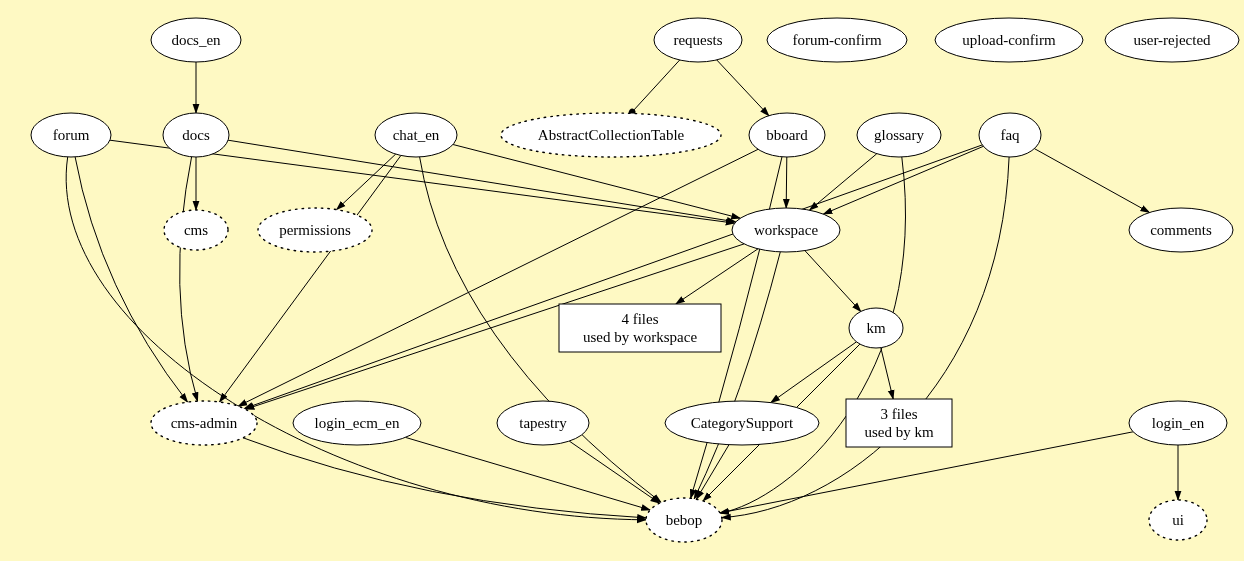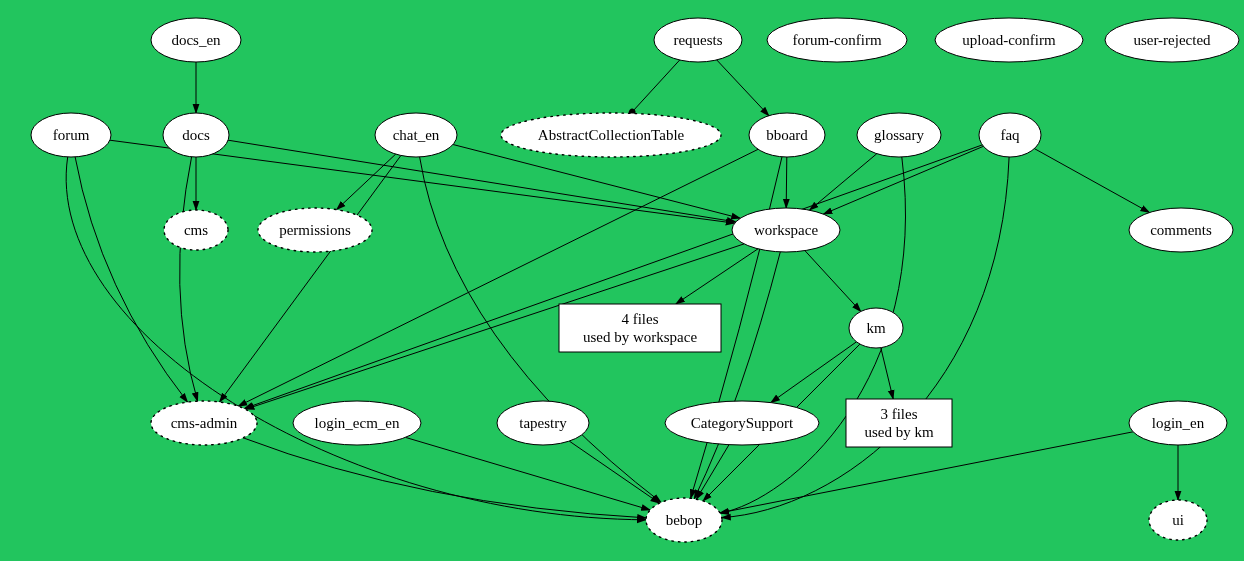"docs_en" .diagram-root { background: #22c55e -> #fef9c3 }
